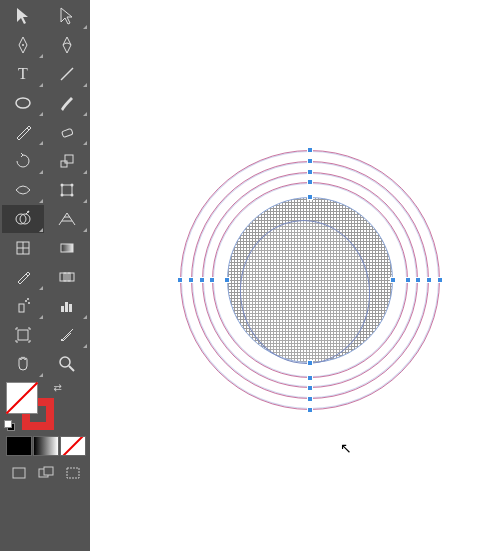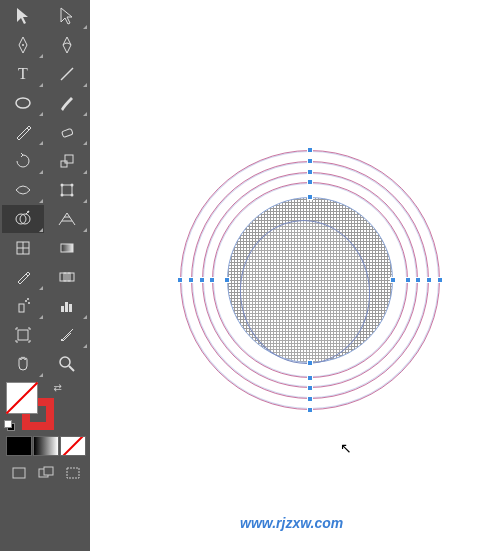"www.rjzxw.com" div.watermark { html: <div>www.rjzxw.com</div> -> none }
